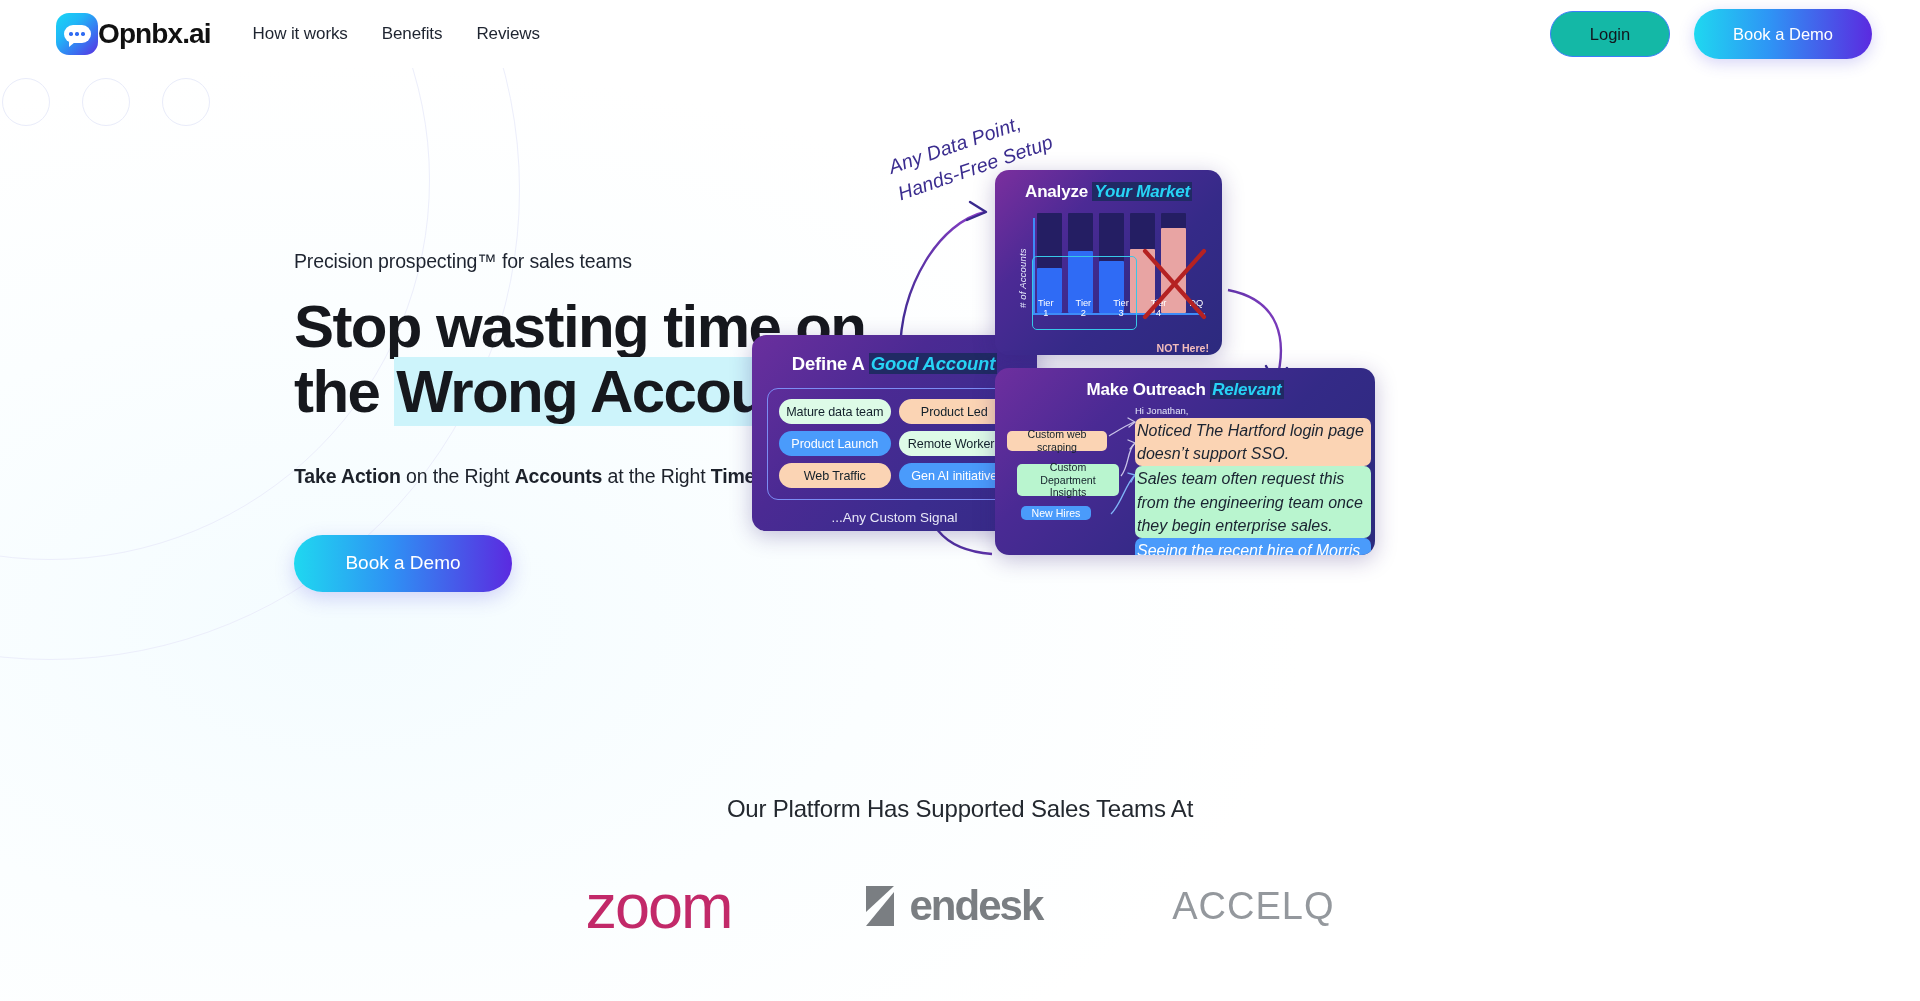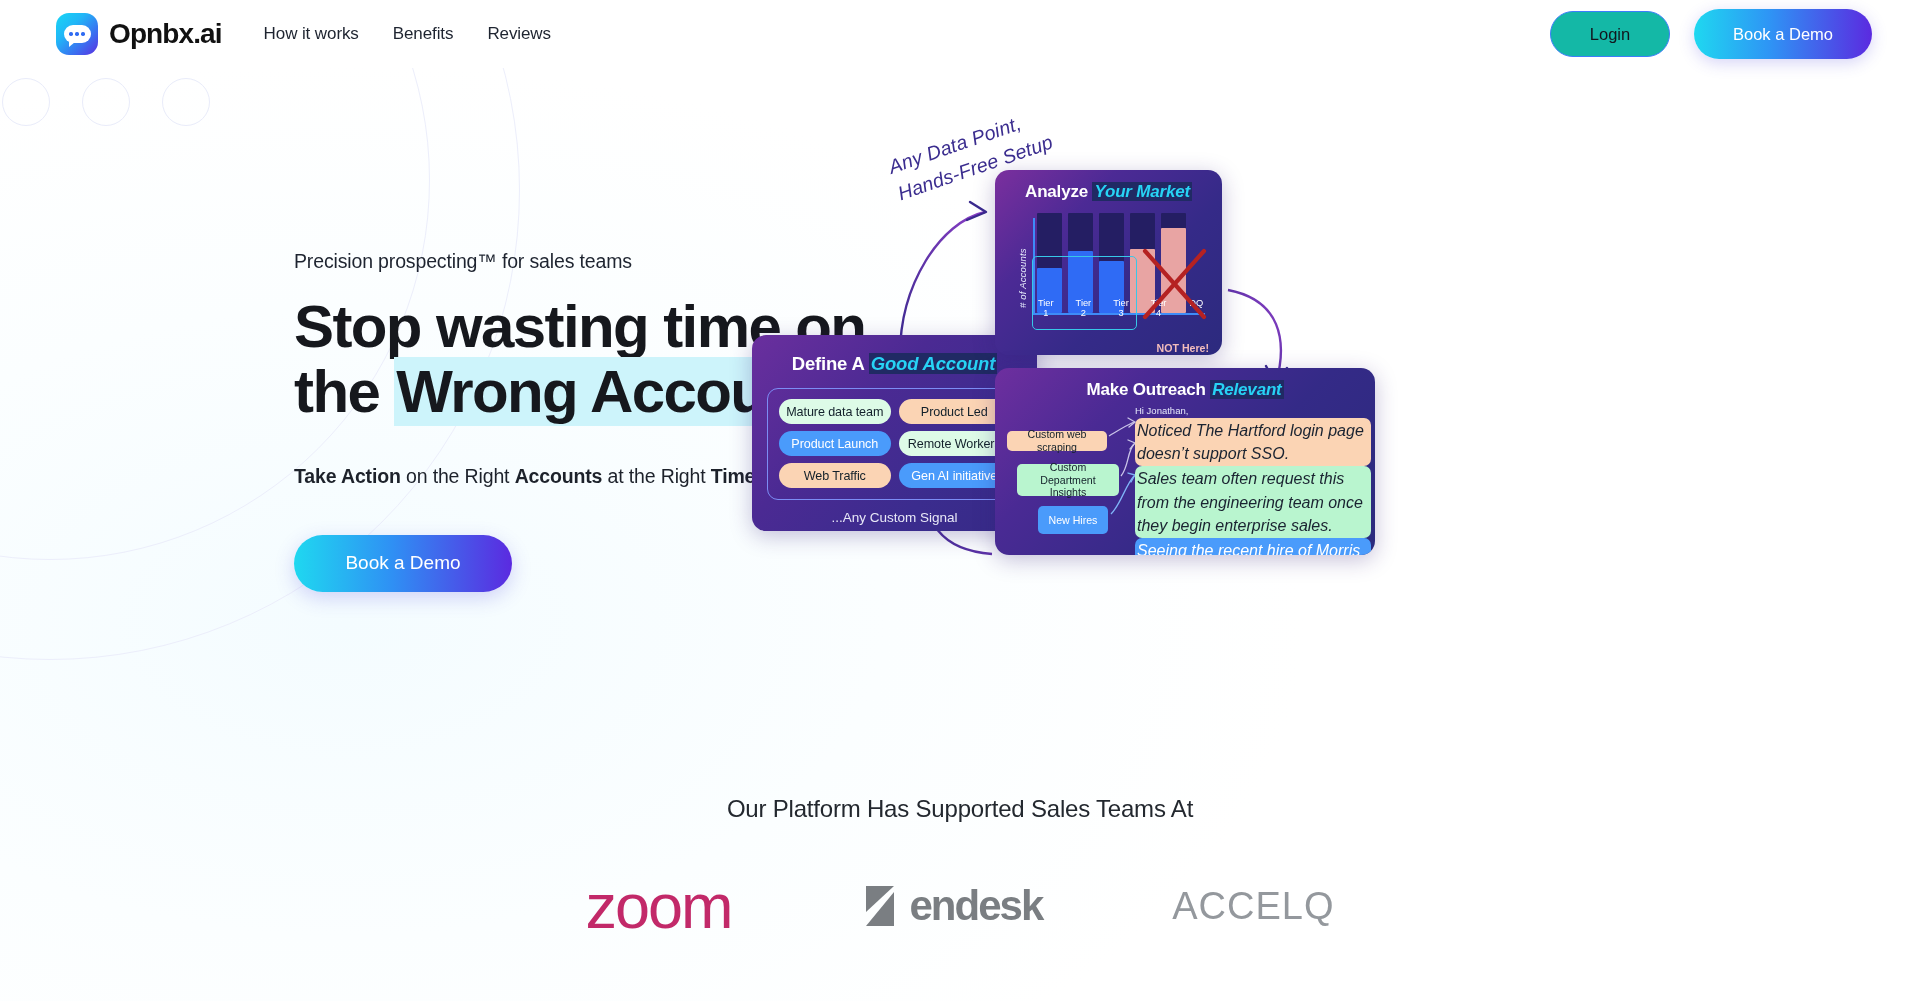"Opnbx.ai" #logo-wrap { gap: 11px -> none }
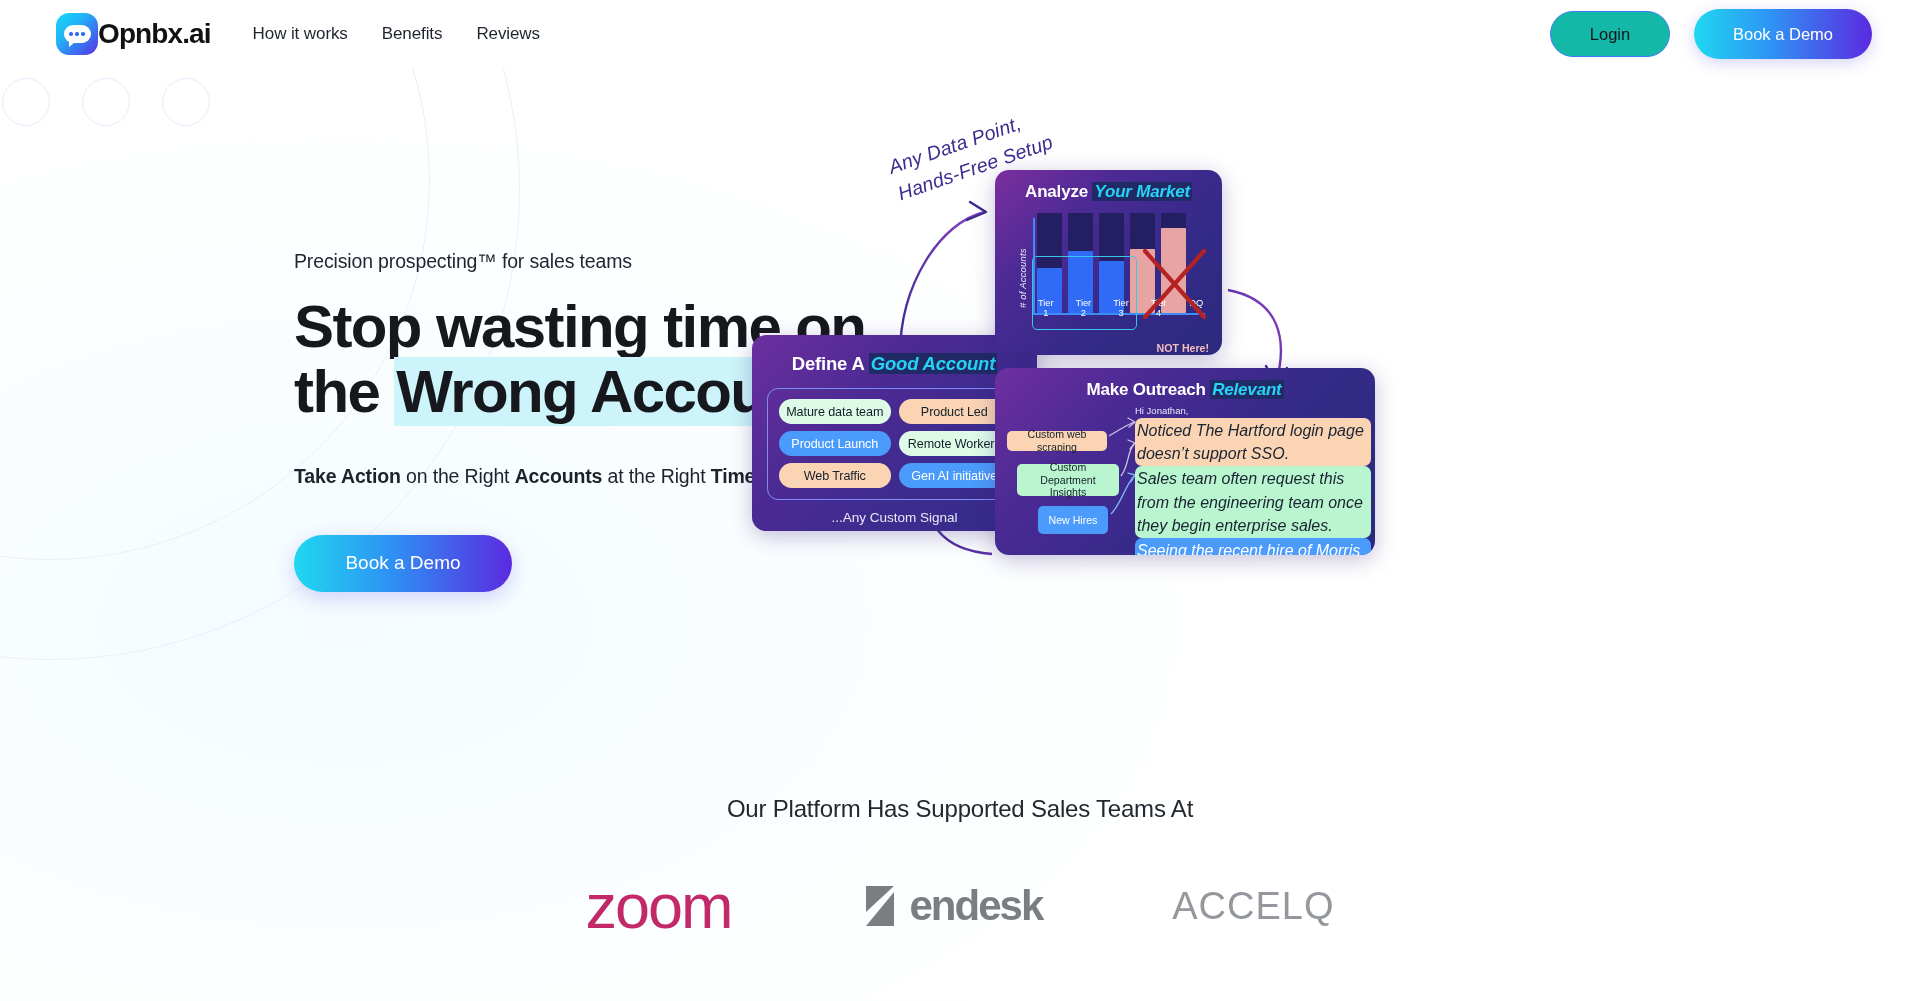"New Hires" #tag-hires { height: 28px -> 14px; left: 43px -> 26px }
